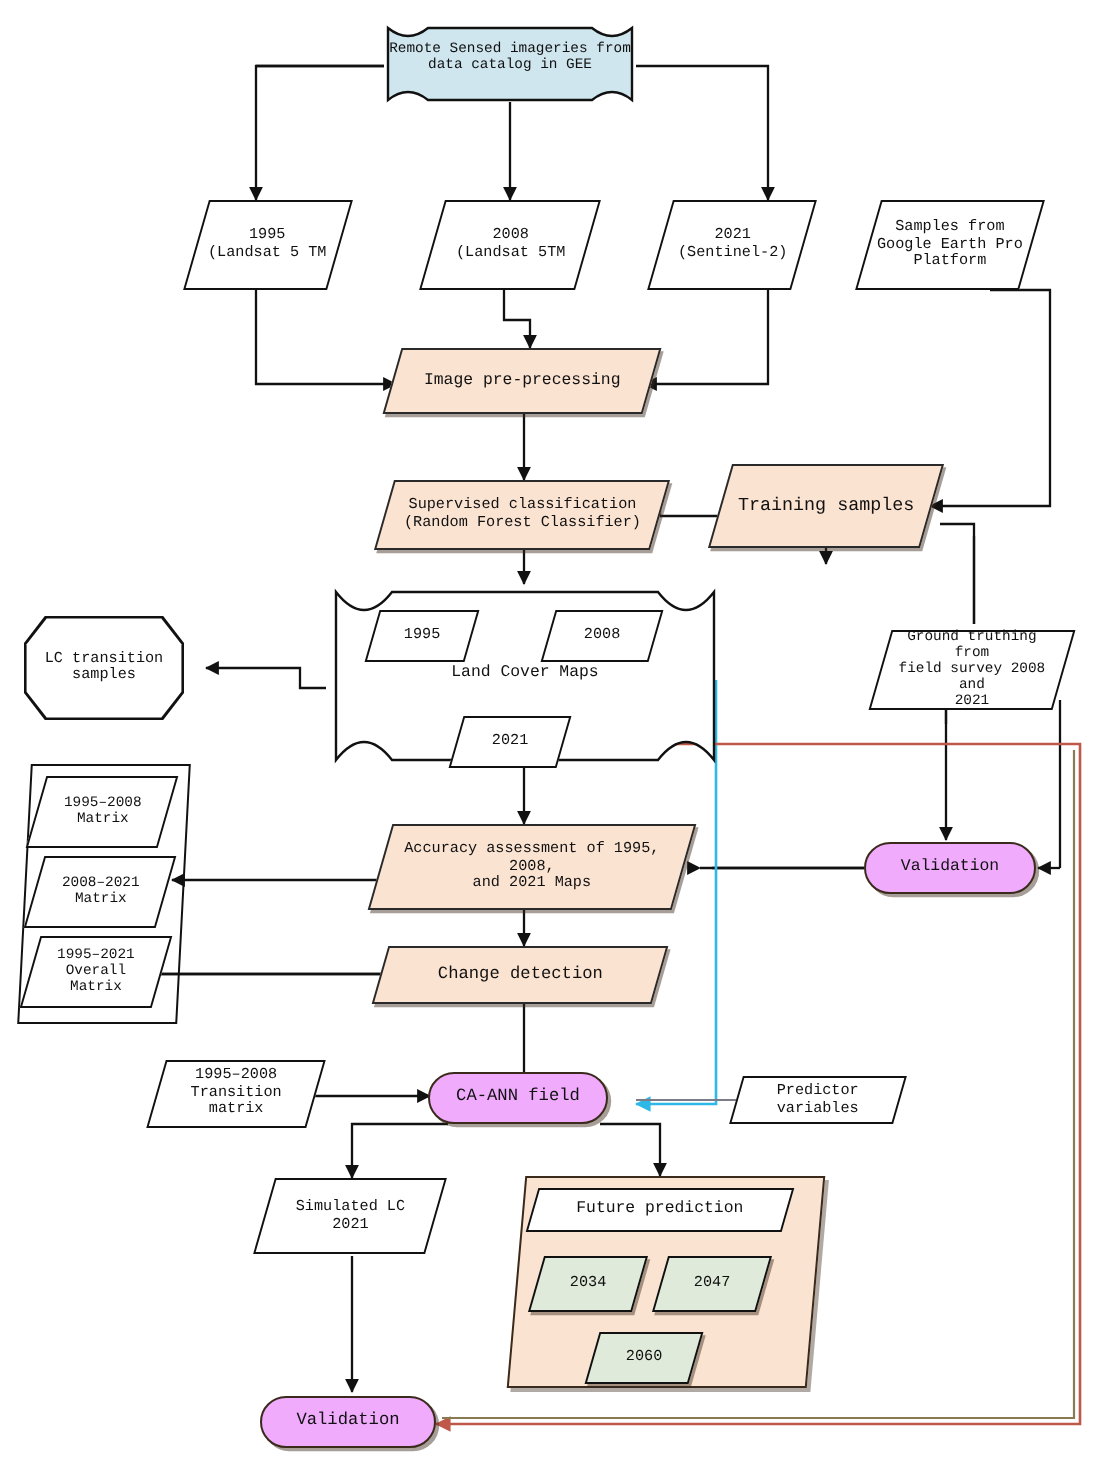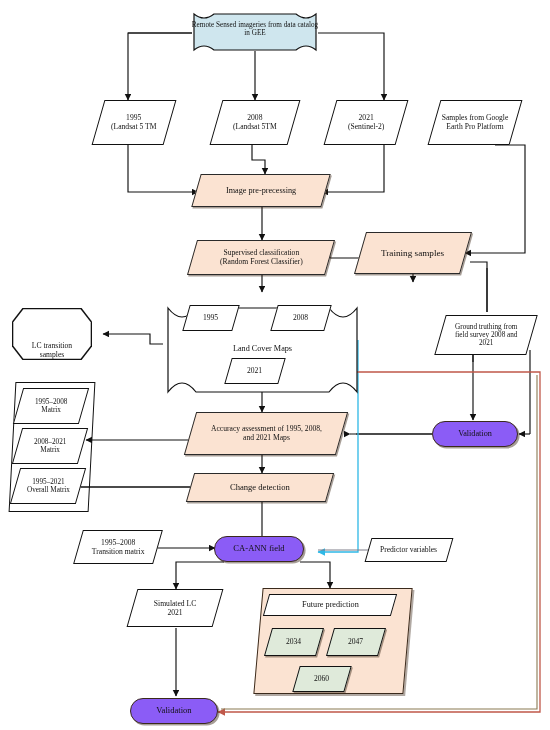"Remote Sensed imageries from data" #stage { font-family: none -> Liberation Mono, monospace }
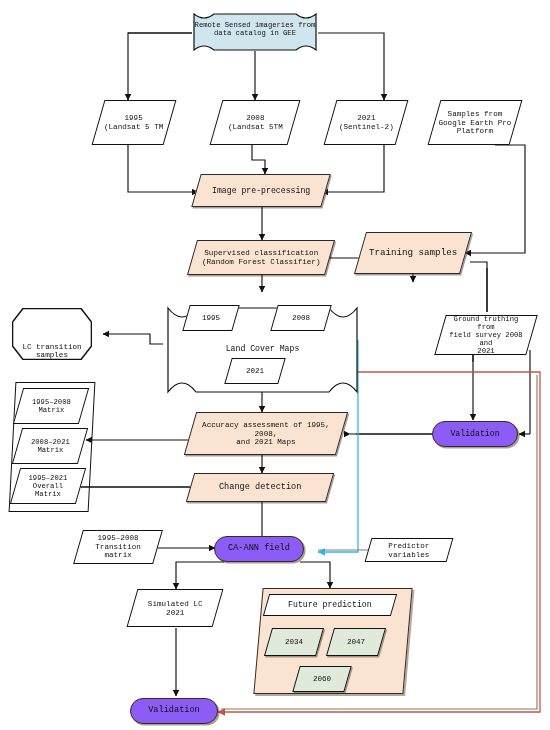"LC transition" .octa-in { align-items: flex-end -> center }
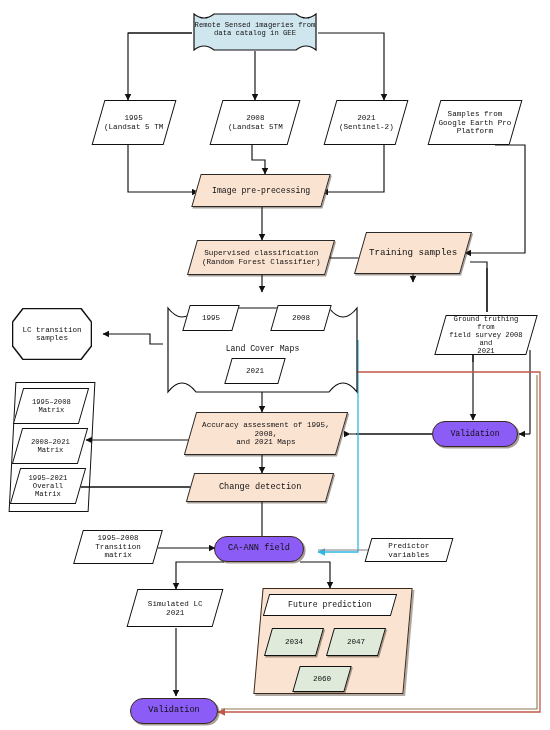"Land Cover Maps" div.tape { top: 304px -> 292px }
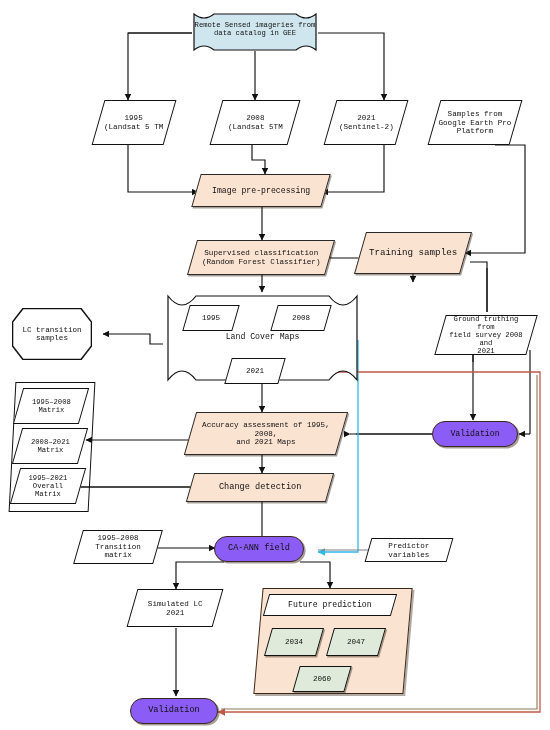"Validation" .pill { background: #8b5cf6 -> #f0abfc }
